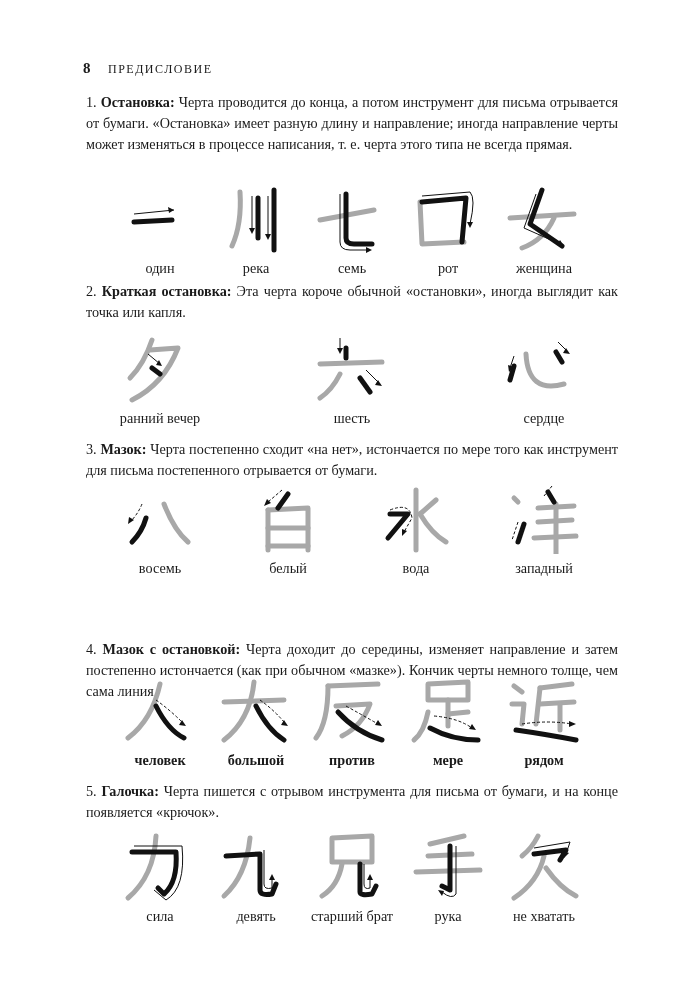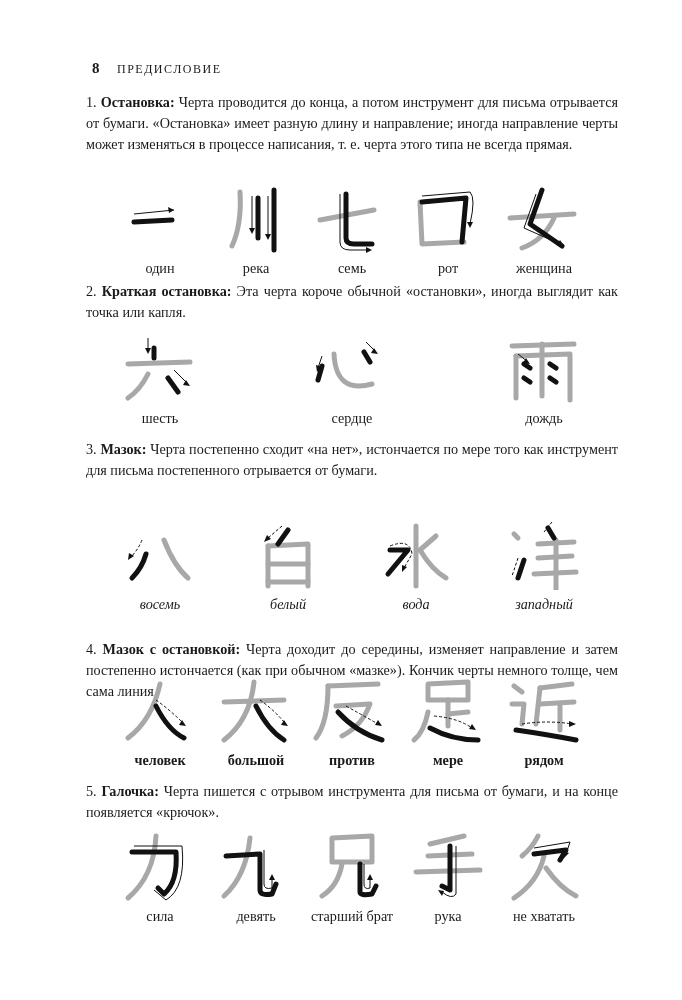"8 ПРЕДИСЛОВИЕ" .header { left: 92px -> 83px }
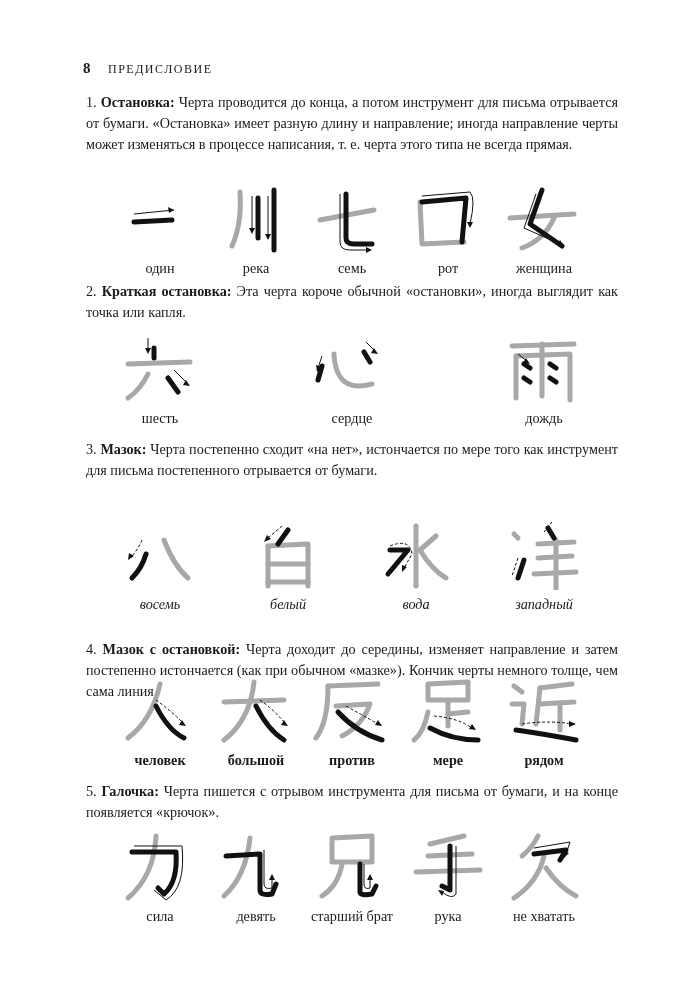"ранний вечер" div.cell { html: none -> <div> <div><svg> <path></path> <path></path> <path></path> <path></path> <path></path> </svg></div> <div>ранний вечер</div> </div> }
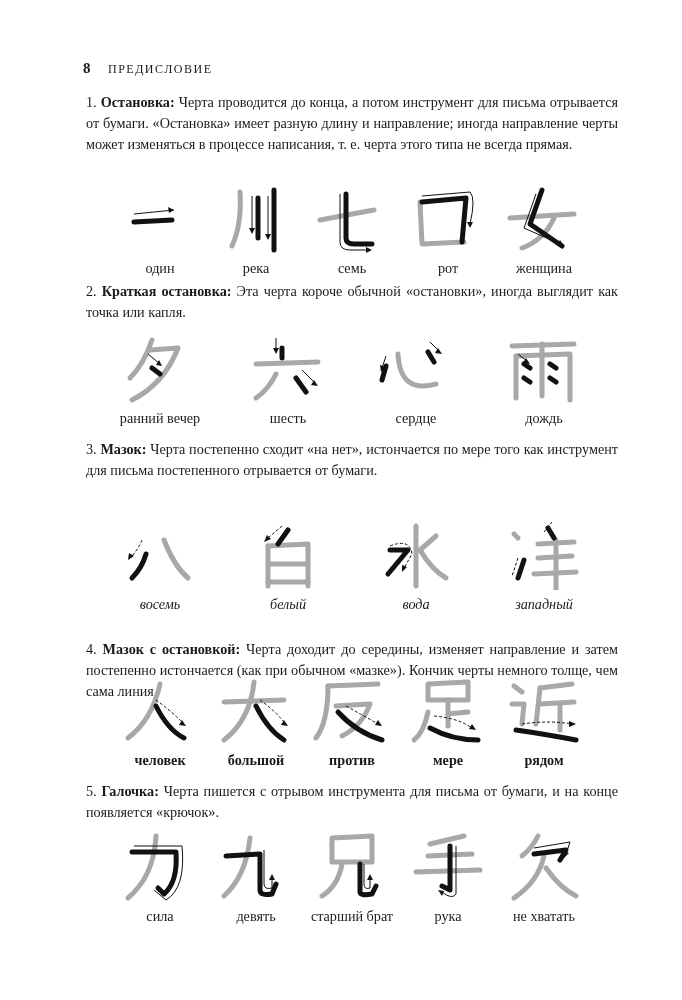"дождь" div.cell { html: <div> <div><svg> <path></path> <path></path> <path></path> <path></path> <path></path> <path></path> <path></path> <path></path> <path></path> <path></path> </svg></div> <div>дождь</div> </div> -> none }
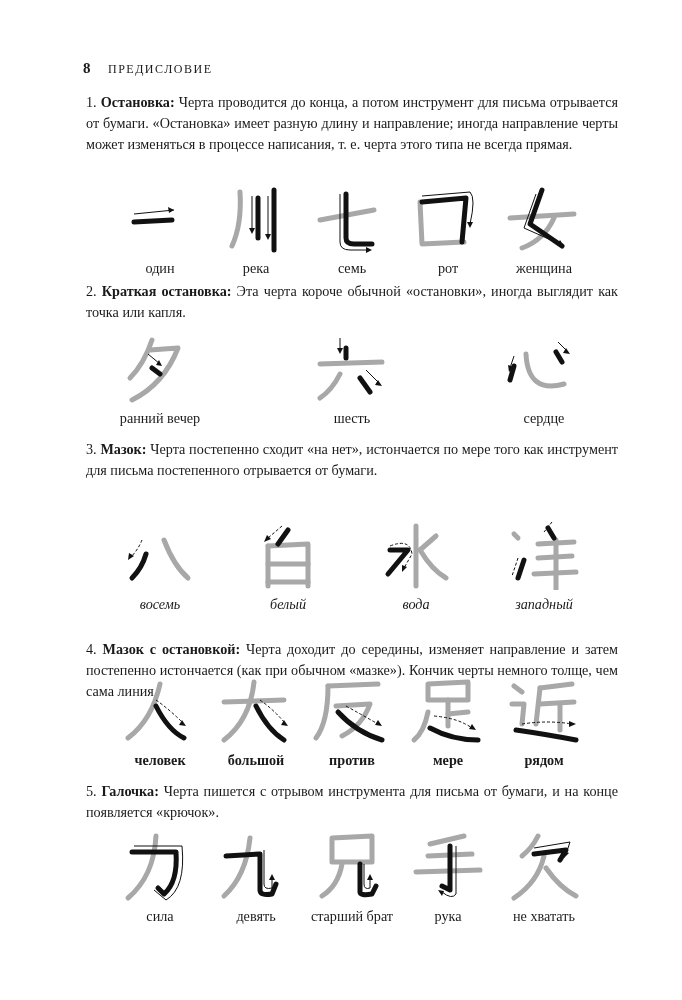"восемь" div.row { font-style: italic -> none; top: 520px -> 484px }
